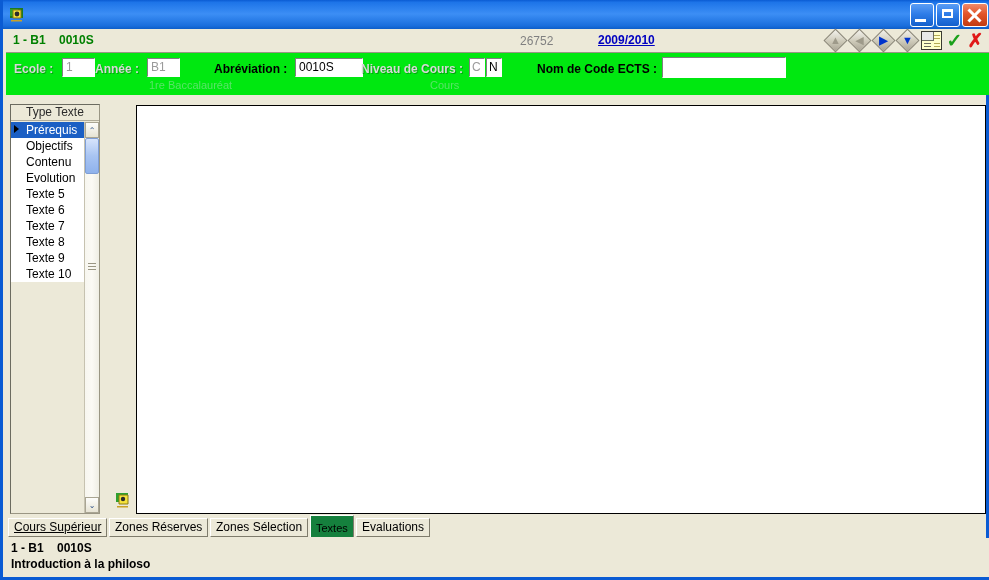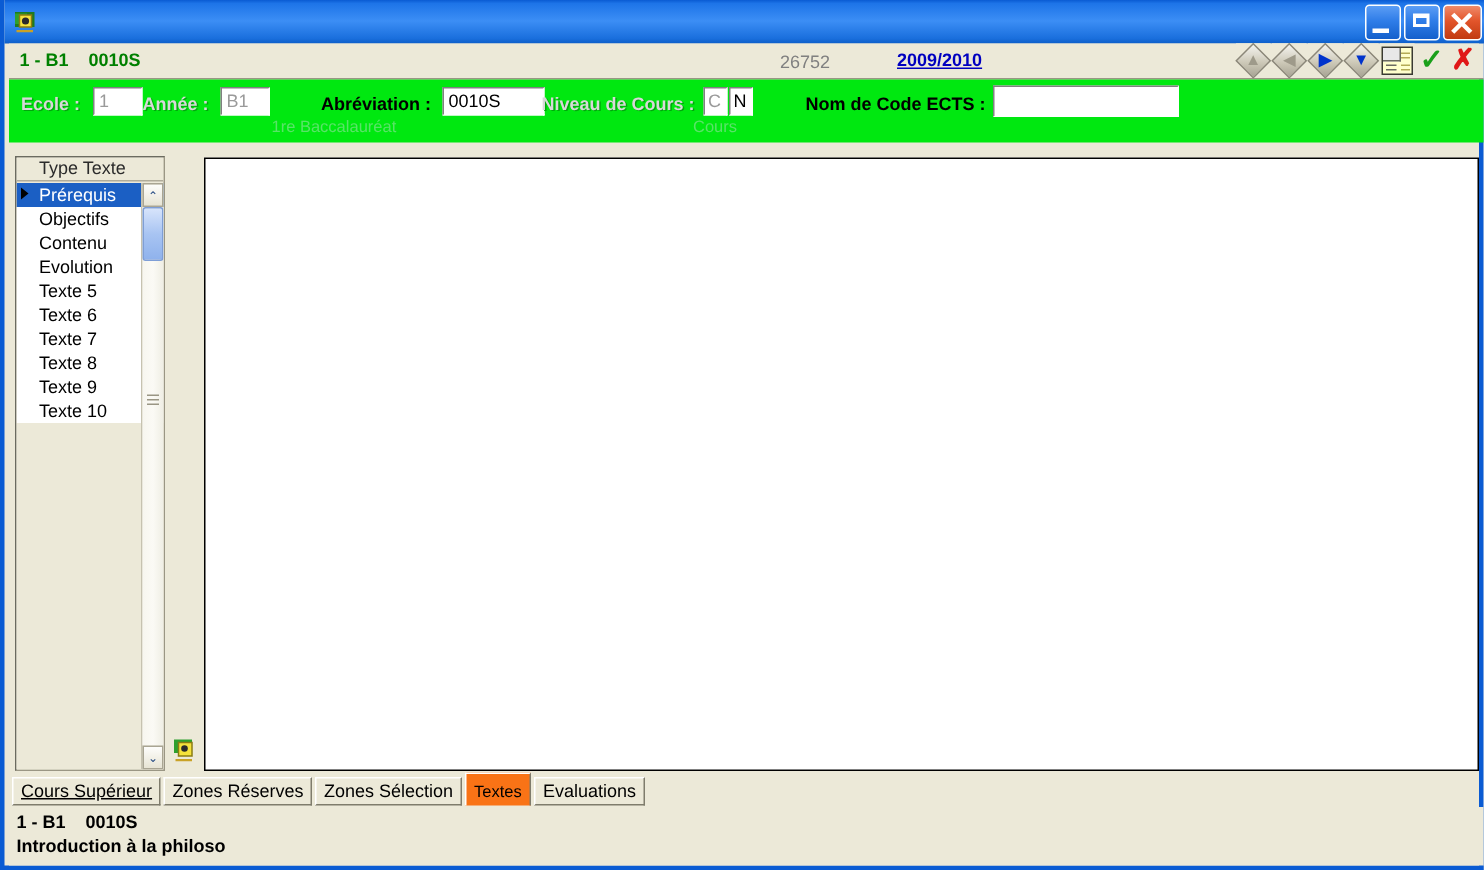"1re Baccalauréat" .greenbar .sublbl { margin-left: 32px -> none }
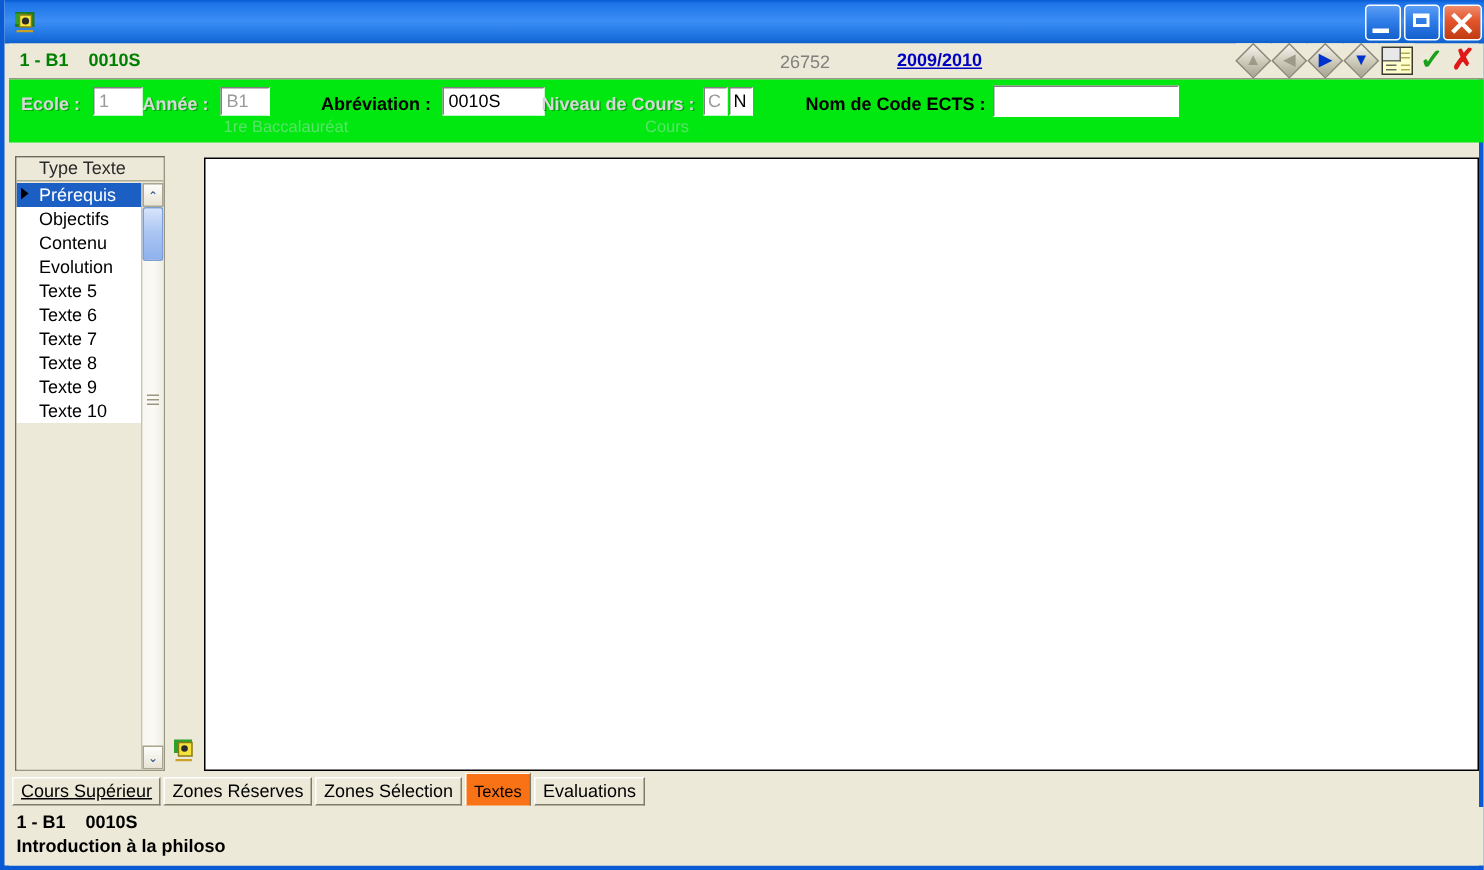"Type Texte" .listwrap { width: 100px -> 90px }
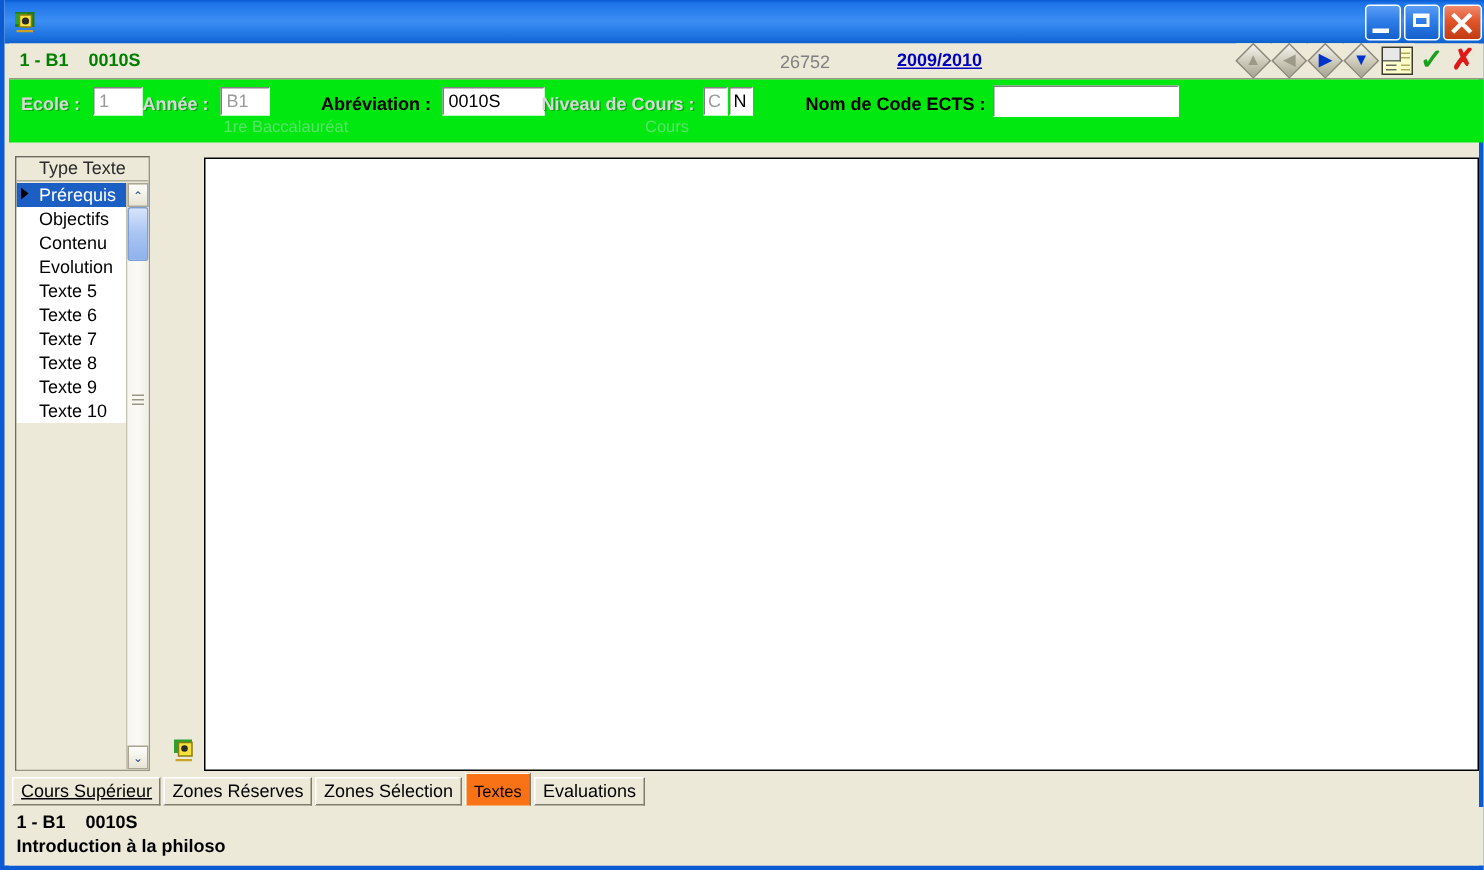"Textes" .tab.active { background: #f97316 -> #15803d }
